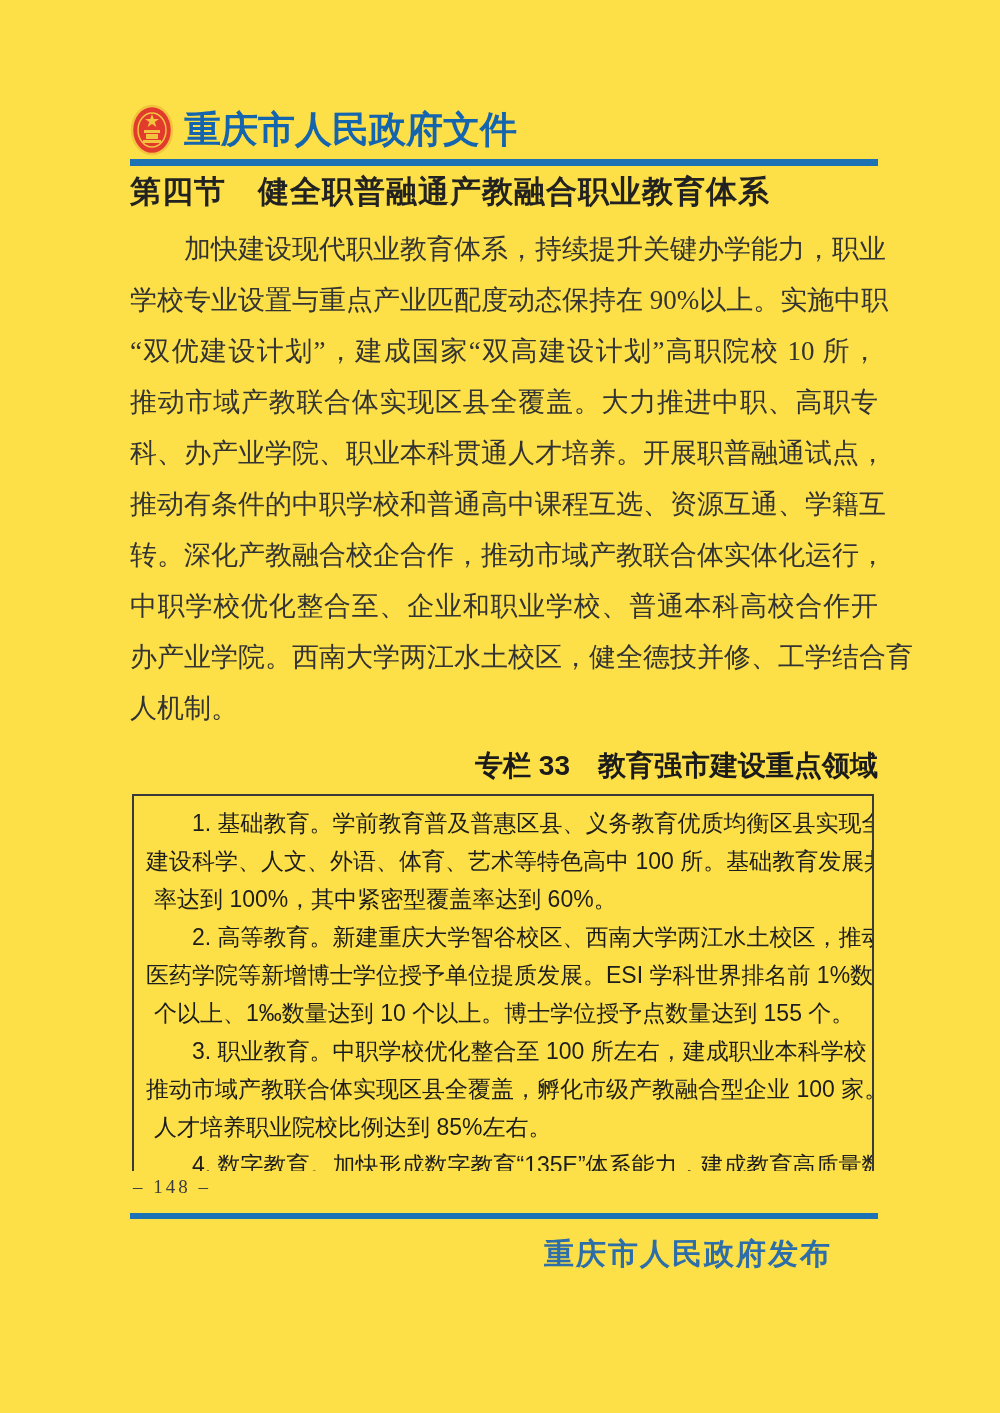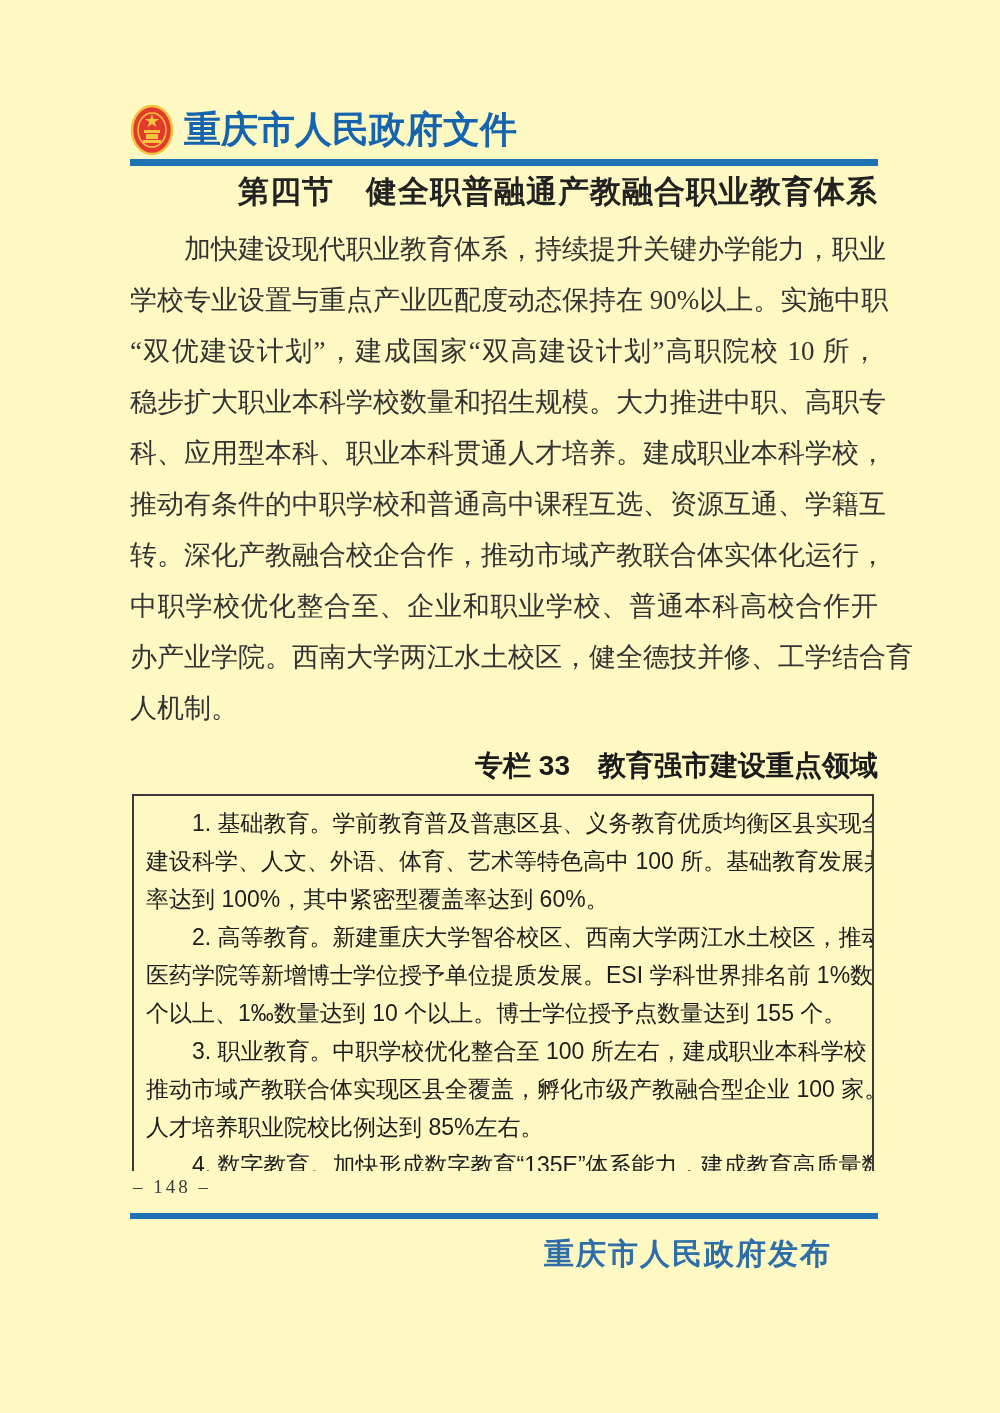"重庆市人民政府文件" .page { background: #fef9c3 -> #fde047 }
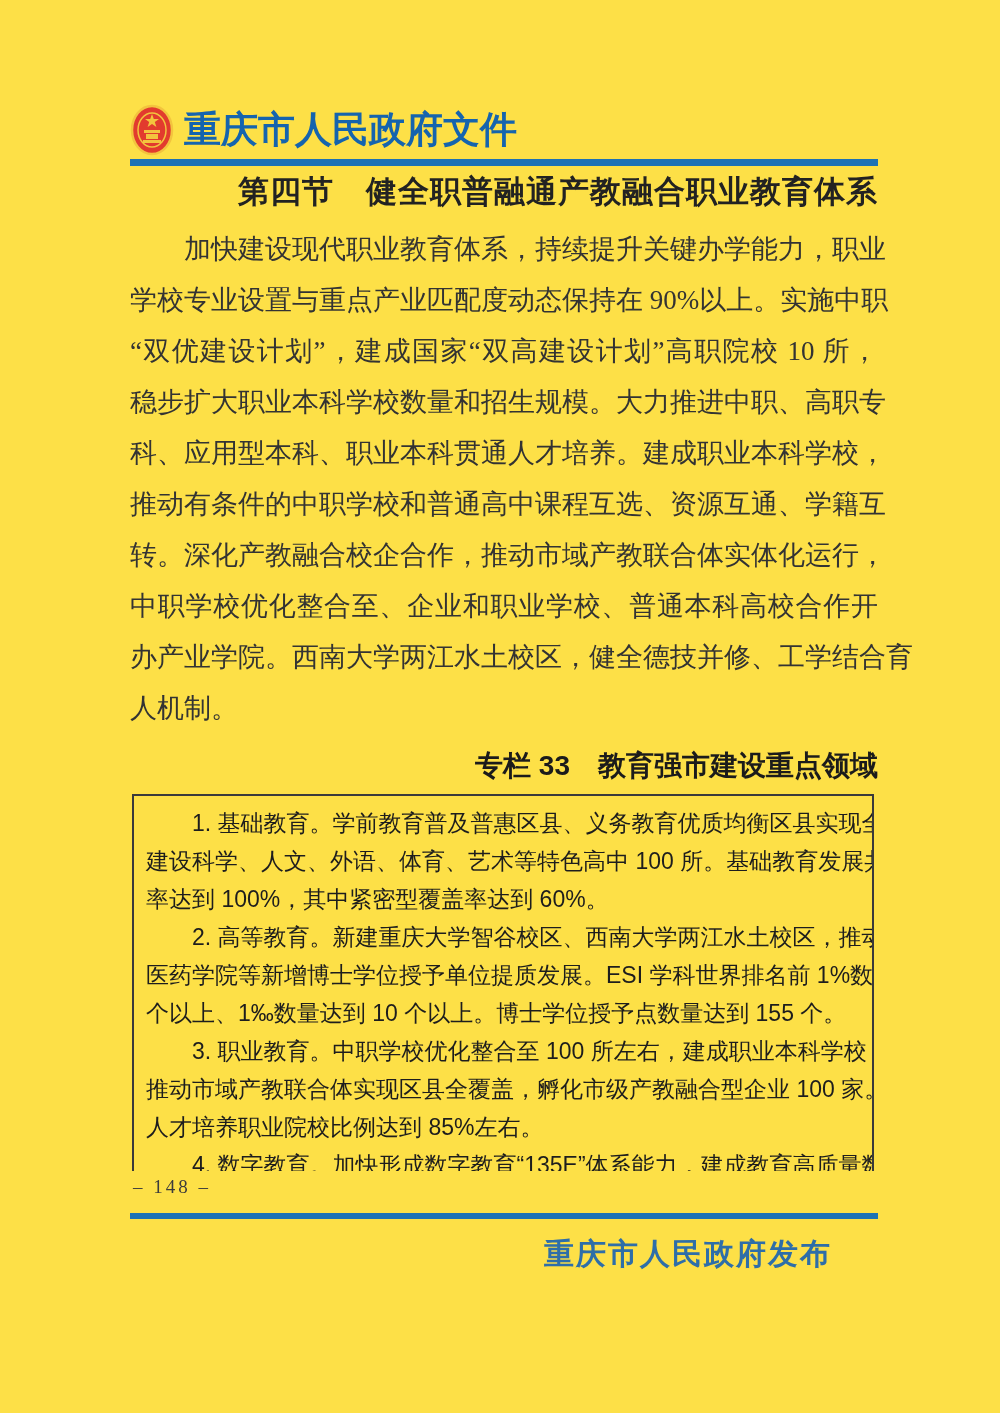"第四节 健全职普融通产教融合职业教育体系" .section-title { text-align: right -> left }
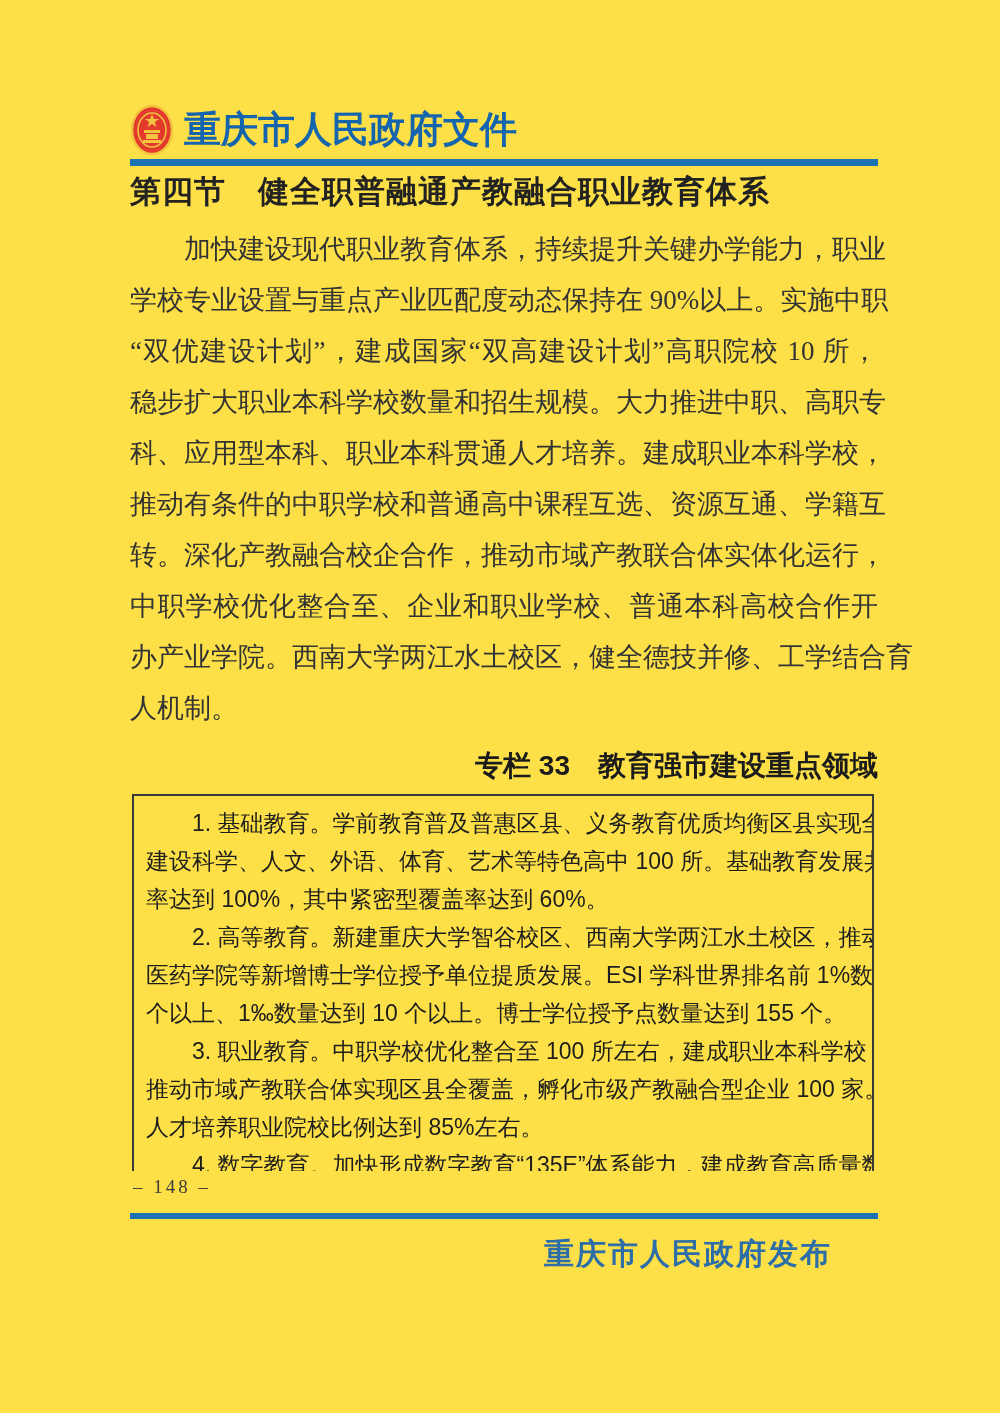"稳步扩大职业本科学校数量和招生规模。大力推进中职、高职专" div { text: 稳步扩大职业本科学校数量和招生规模 -> 推动市域产教联合体实现区县全覆盖 }
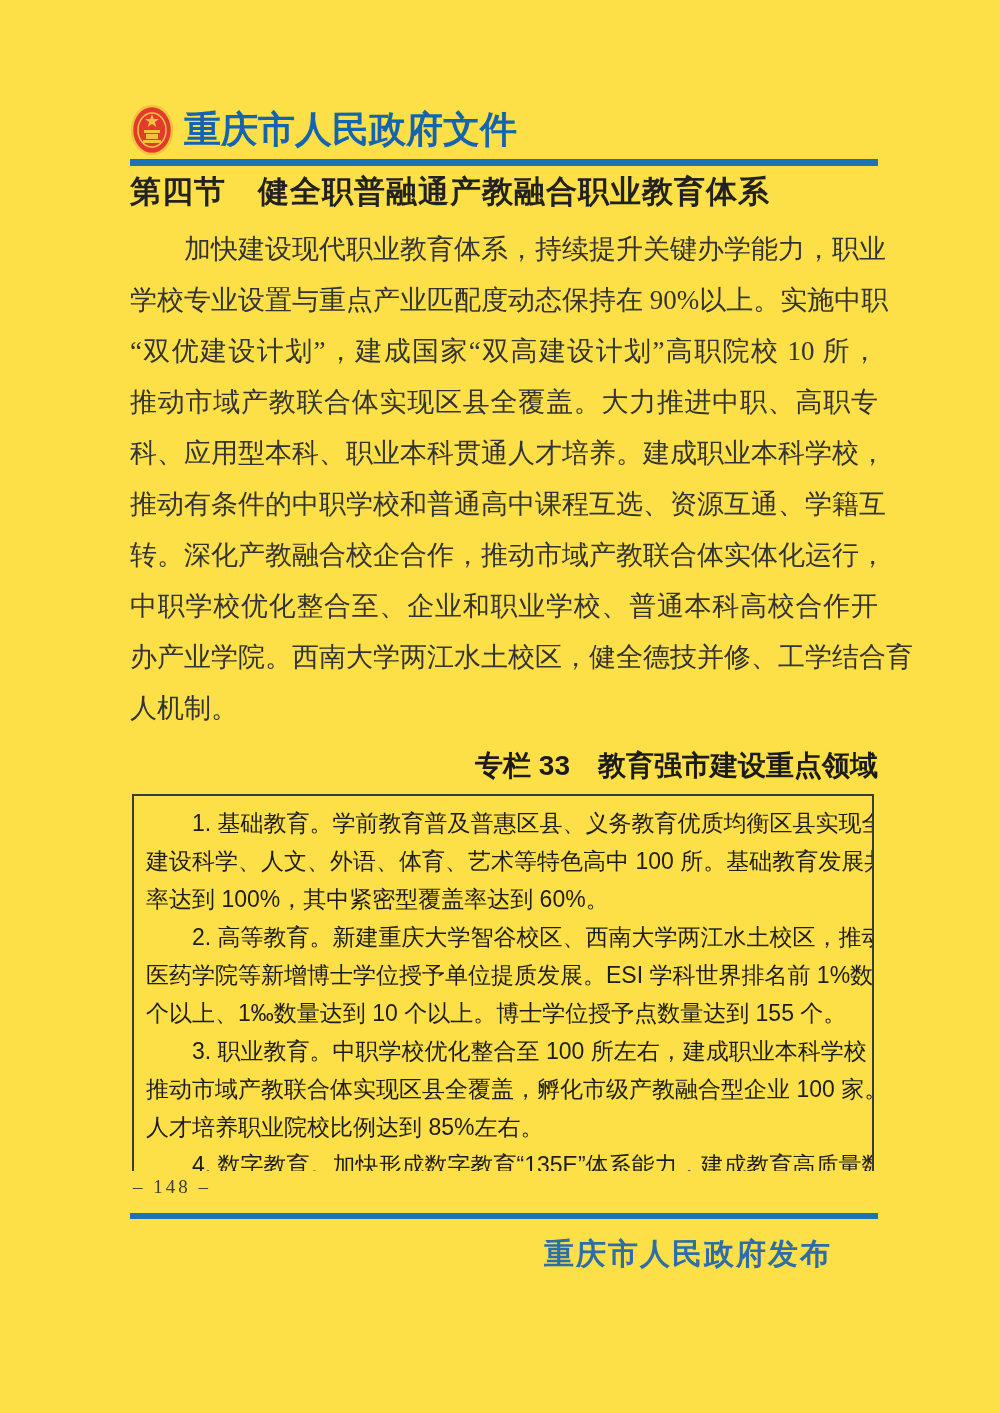"科、应用型本科、职业本科贯通人才培养。建成职业本科学校，" div { text: 应用型本科、职业本科贯通人才培养。建成职业本科学校 -> 办产业学院、职业本科贯通人才培养。开展职普融通试点 }
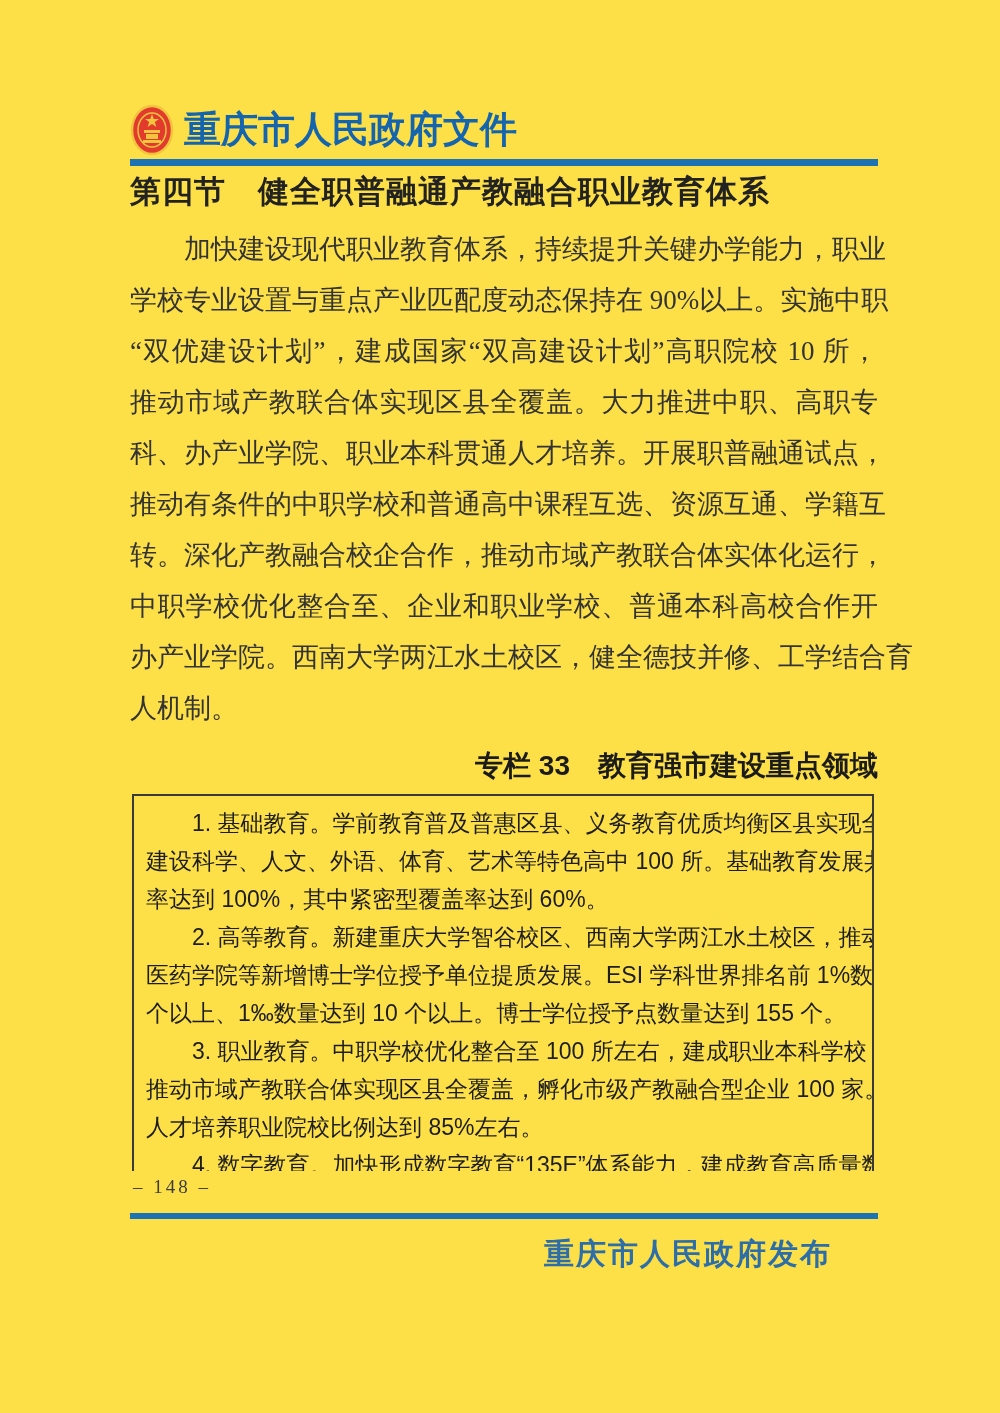"率达到 100%，其中紧密型覆盖率达到 60%。" .box-item > div.last-line { margin-left: none -> 8px }
